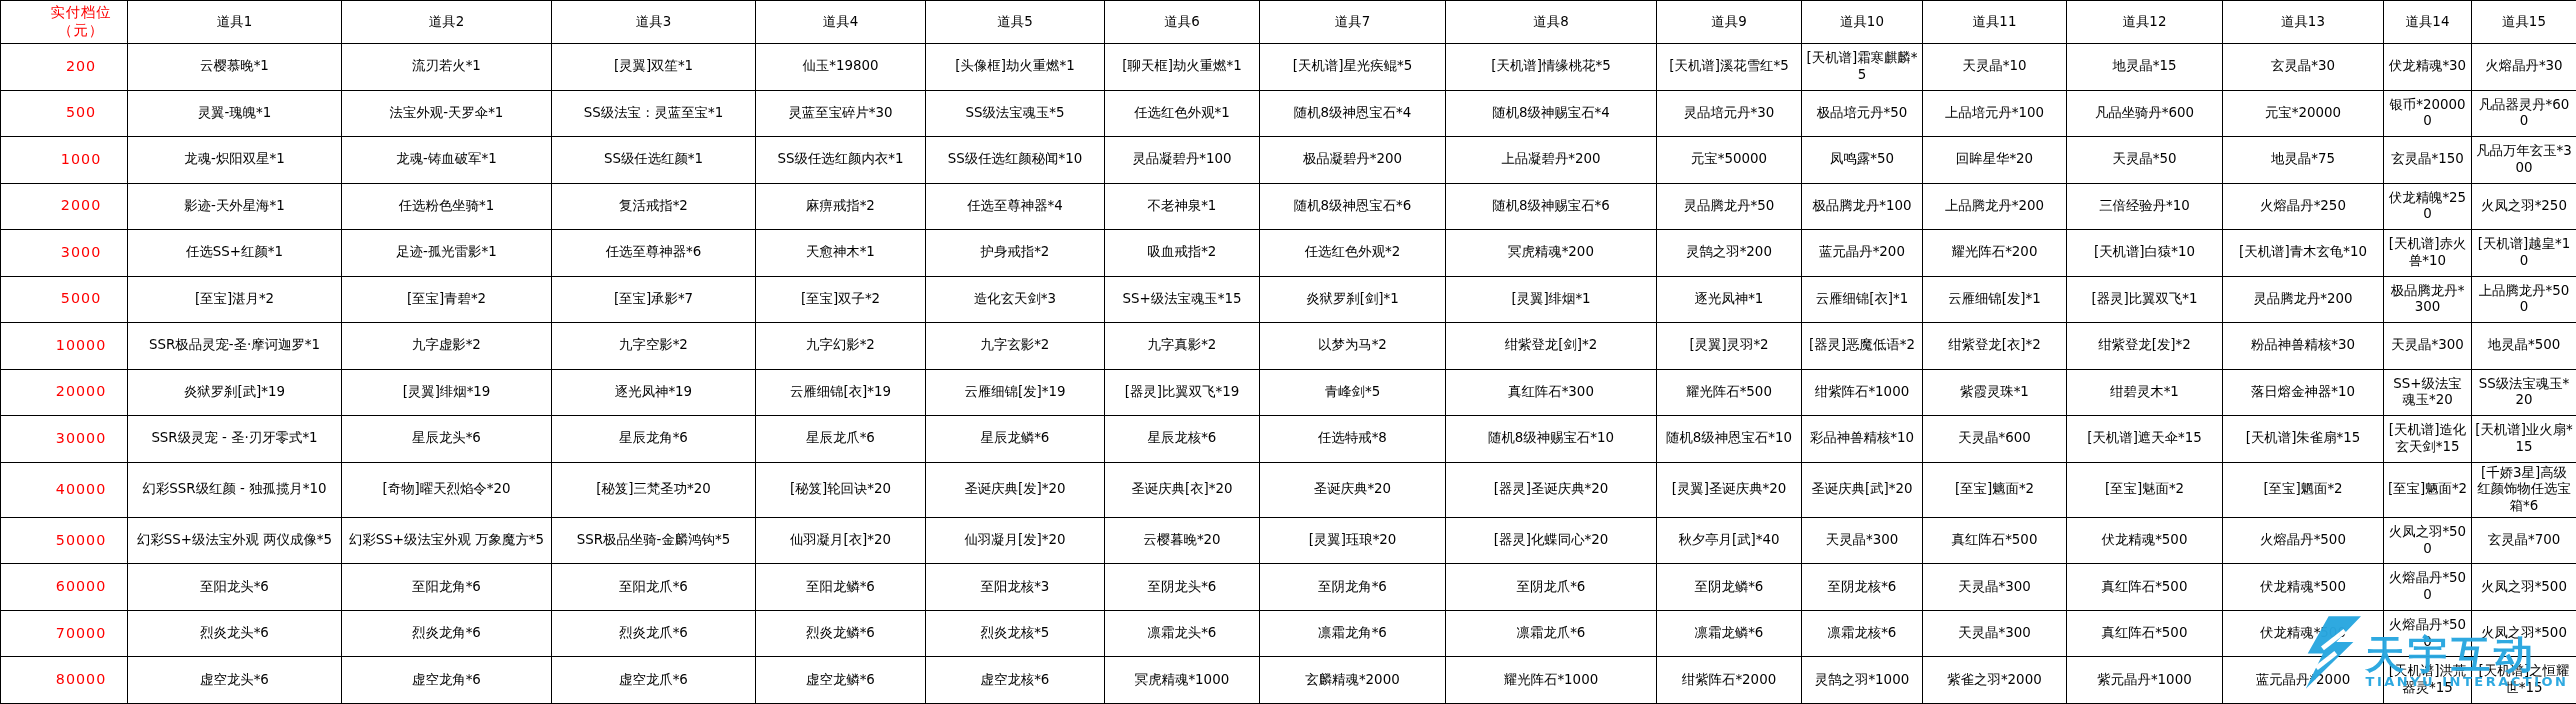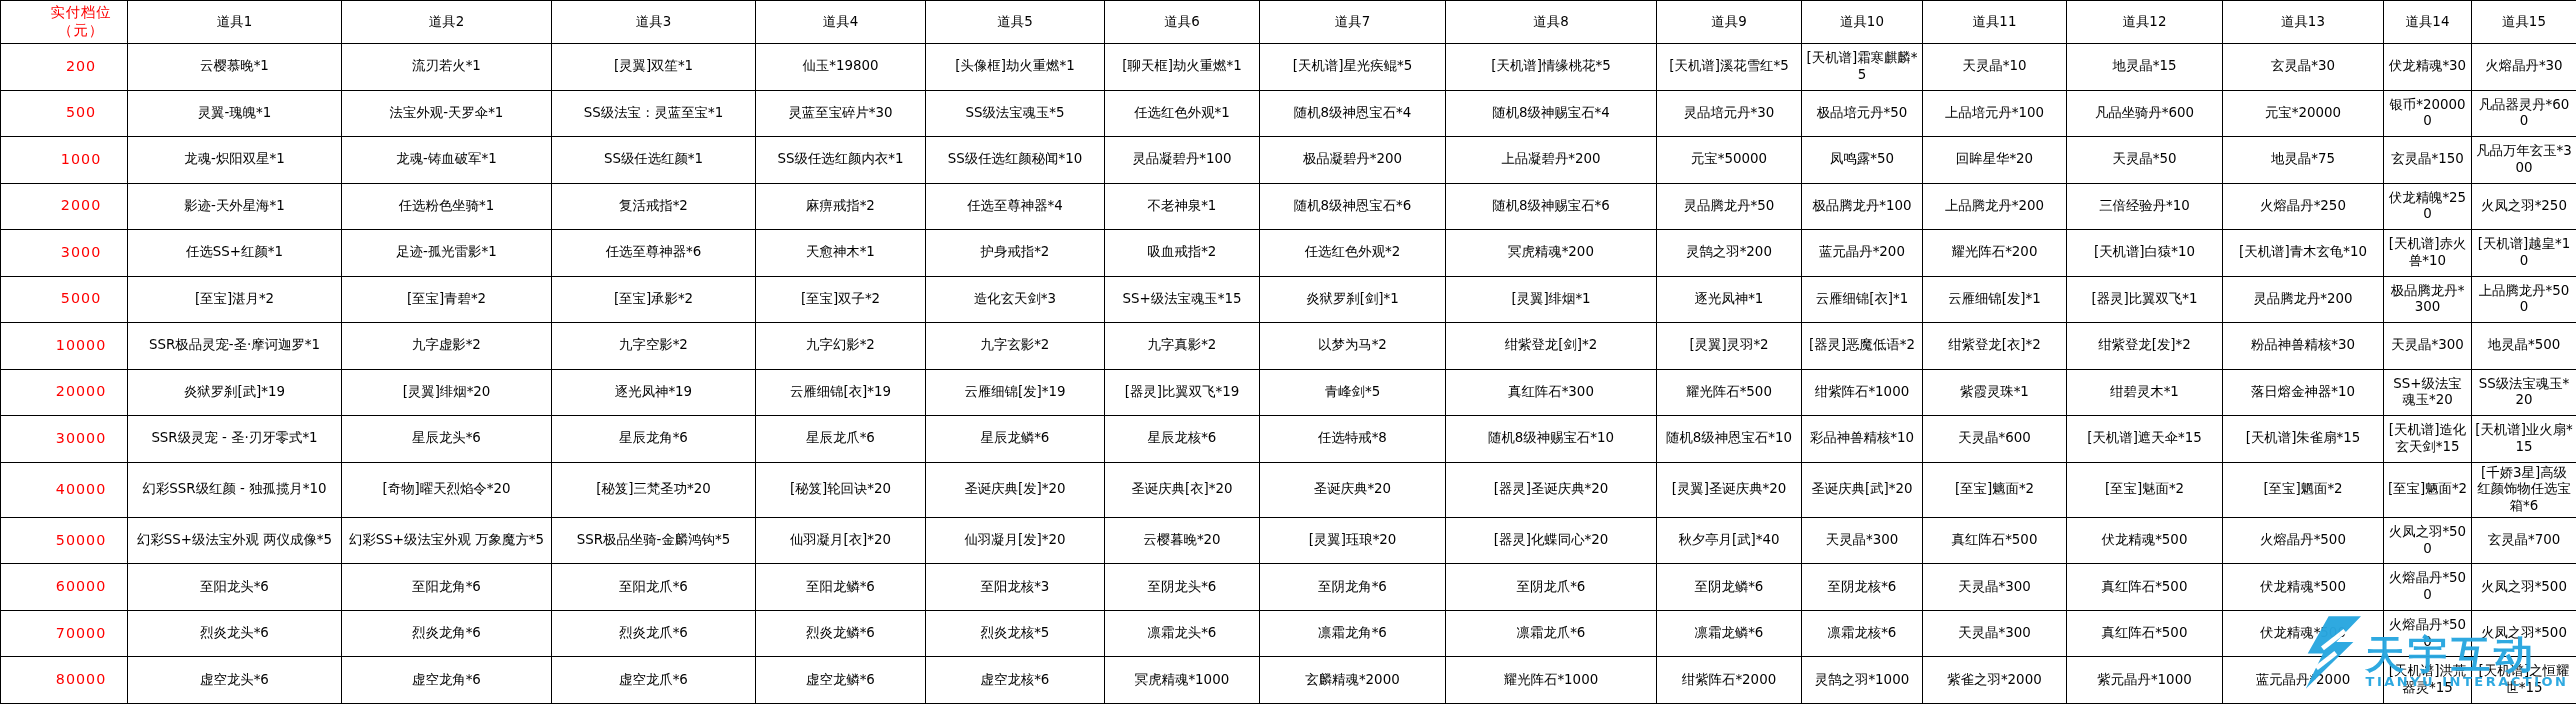"[至宝]承影*2" td { text: 2 -> 7 }
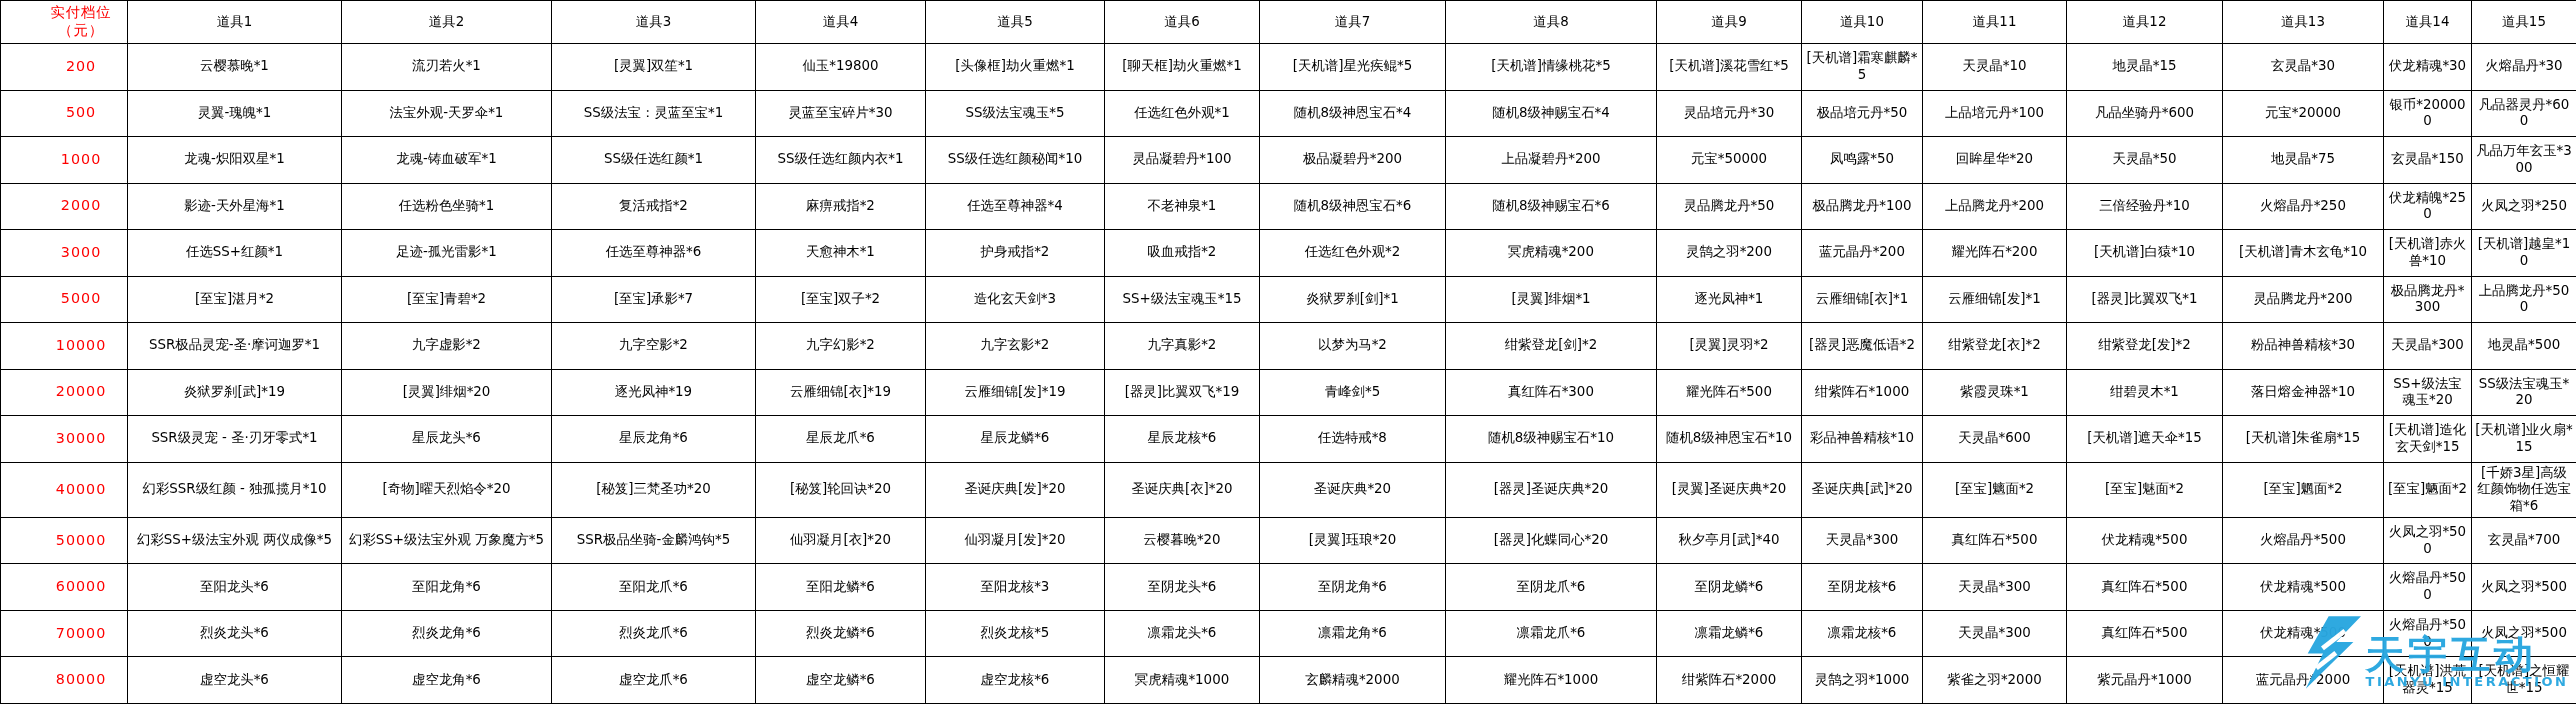"[灵翼]绯烟*20" td { text: 20 -> 19 }
